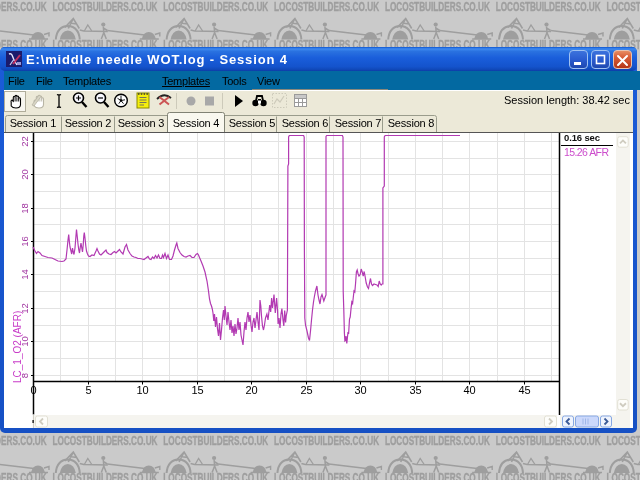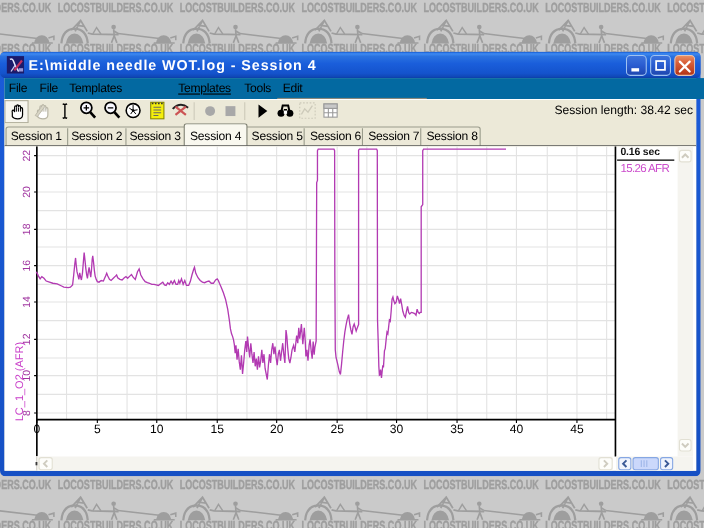"Edit" span.abs { text: Edit -> View }
